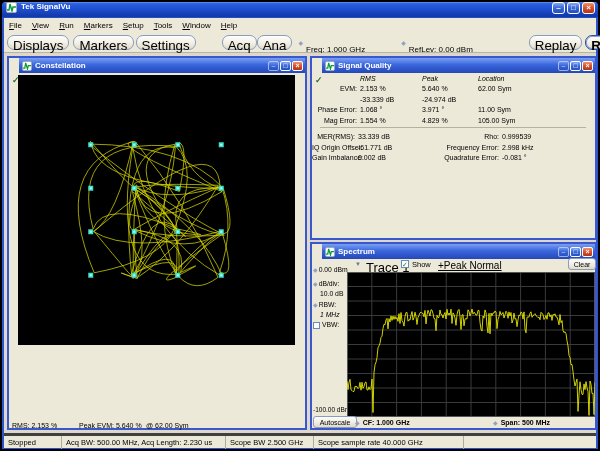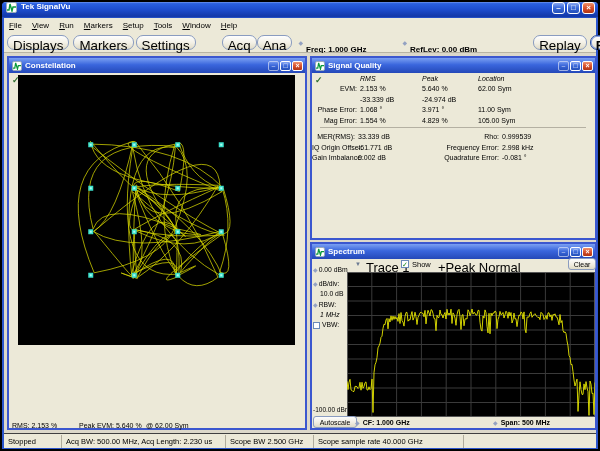"Freq: 1.000 GHz" .tlabel { font-weight: bold -> normal }
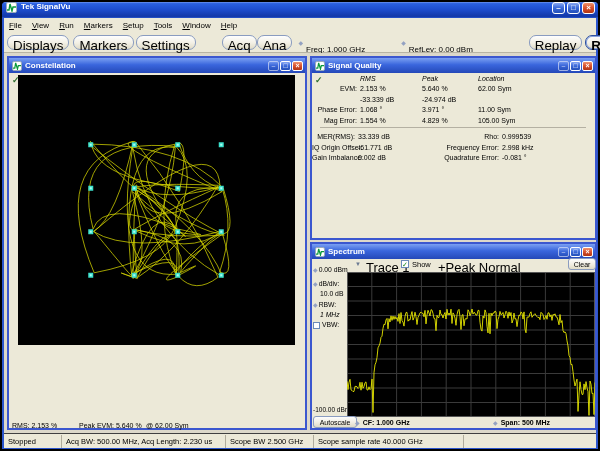"Constellation" .ptitle { left: 0 -> 10px }
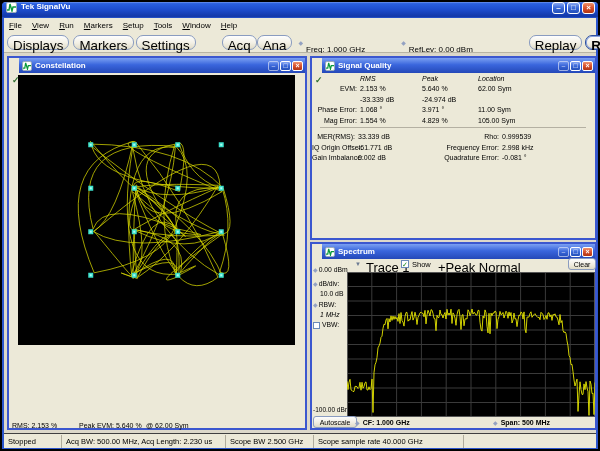"+Peak Normal" span { font-size: 13px -> 10px; text-decoration: none -> underline }
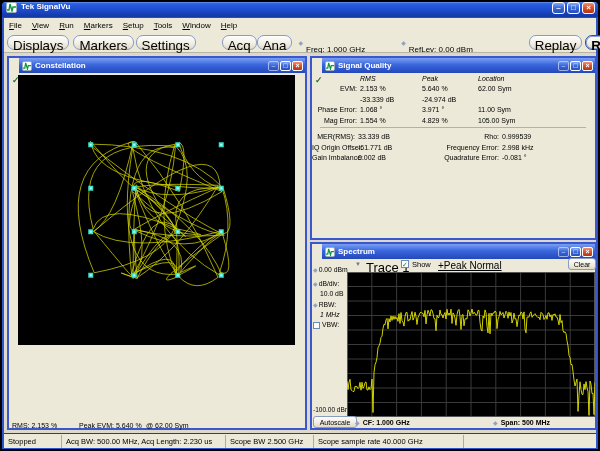"Stopped" .statusbar { border-top: 1px solid #404040 -> 3px solid #404040 }
